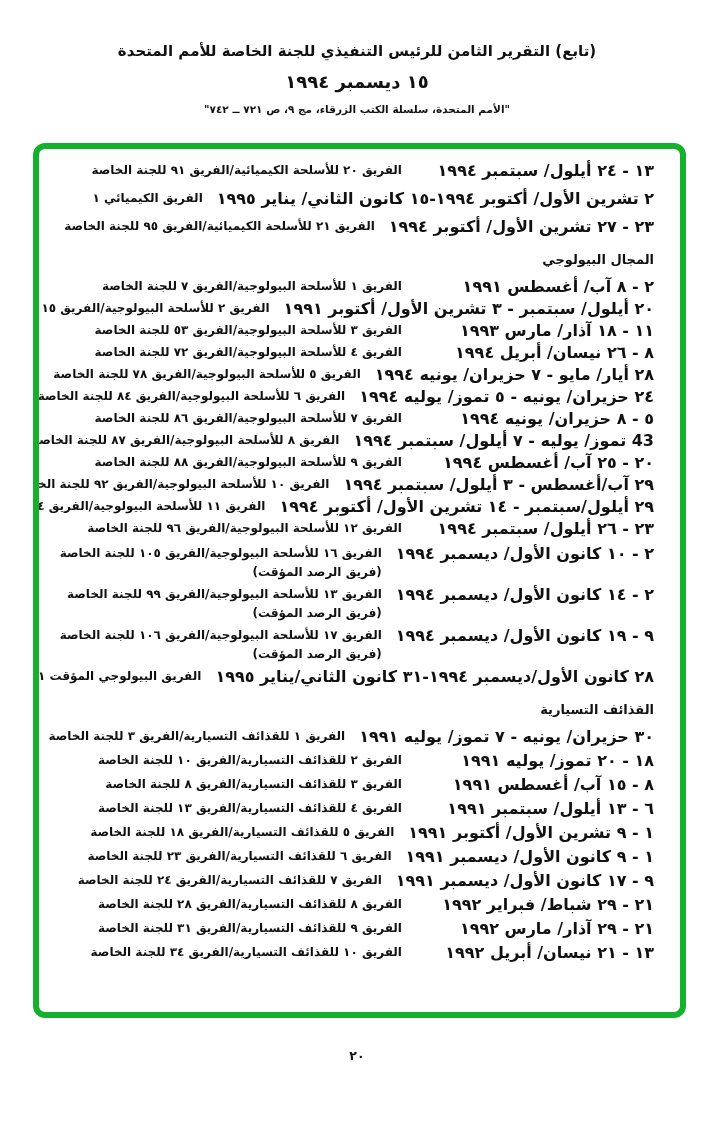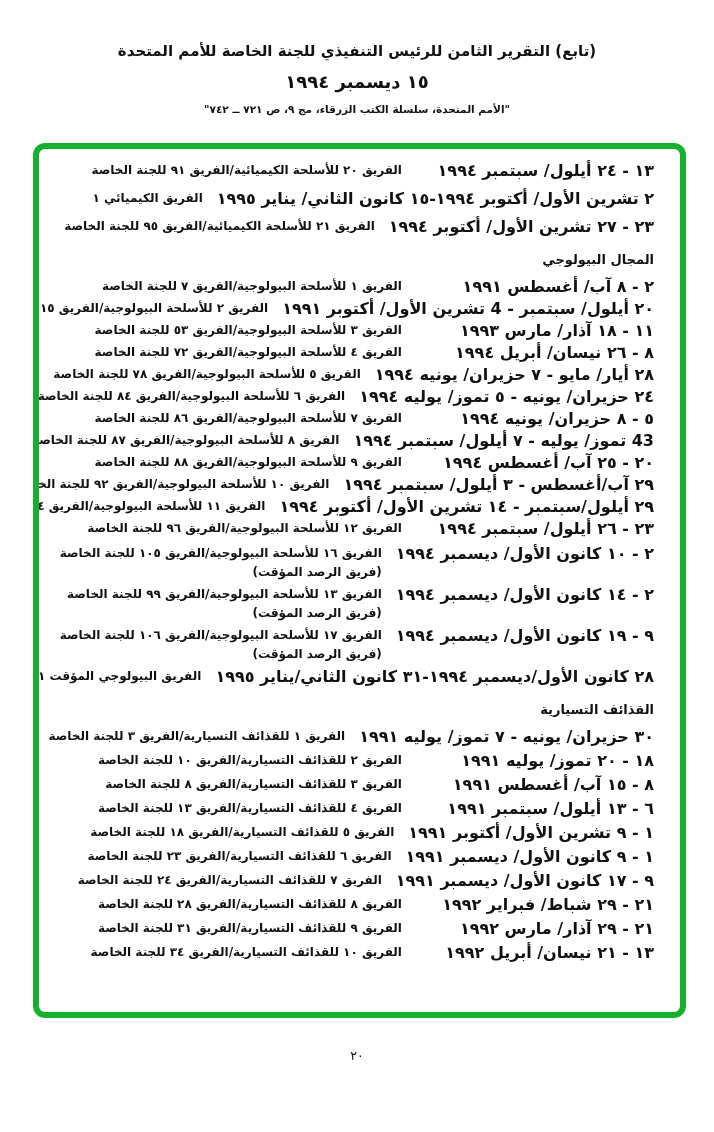"٢٠ أيلول/ سبتمبر - 4" div.date-cell { text: 4 -> ٣ }
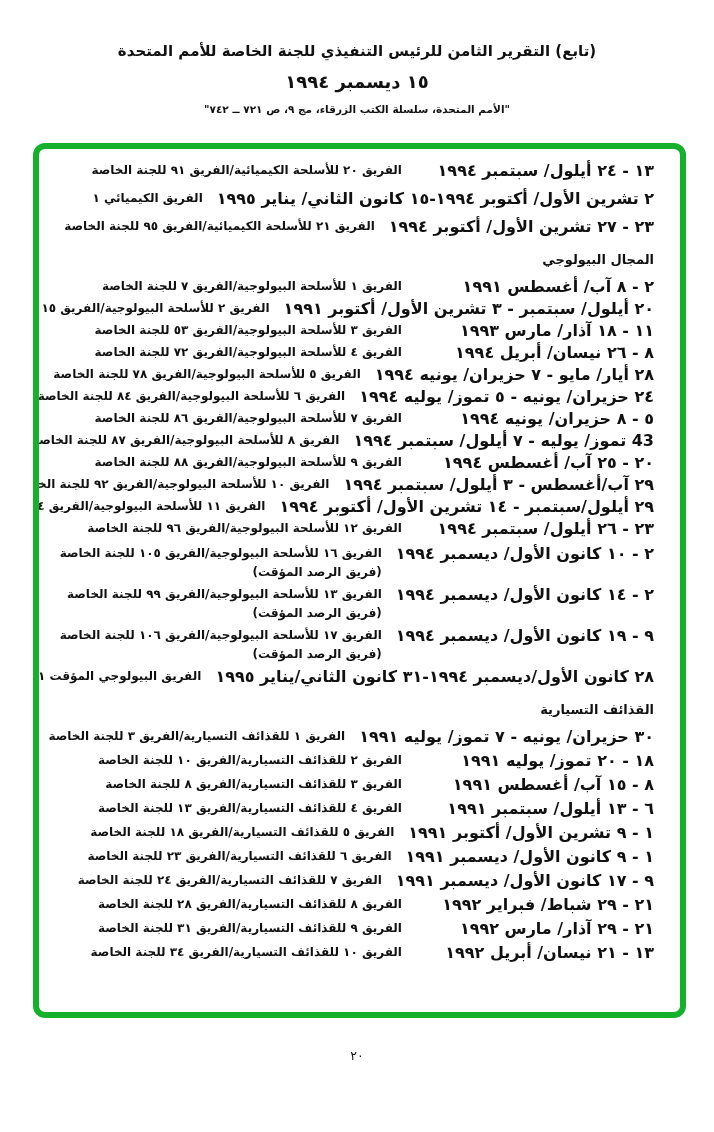"٢٠" .page-num { font-weight: normal -> bold }
